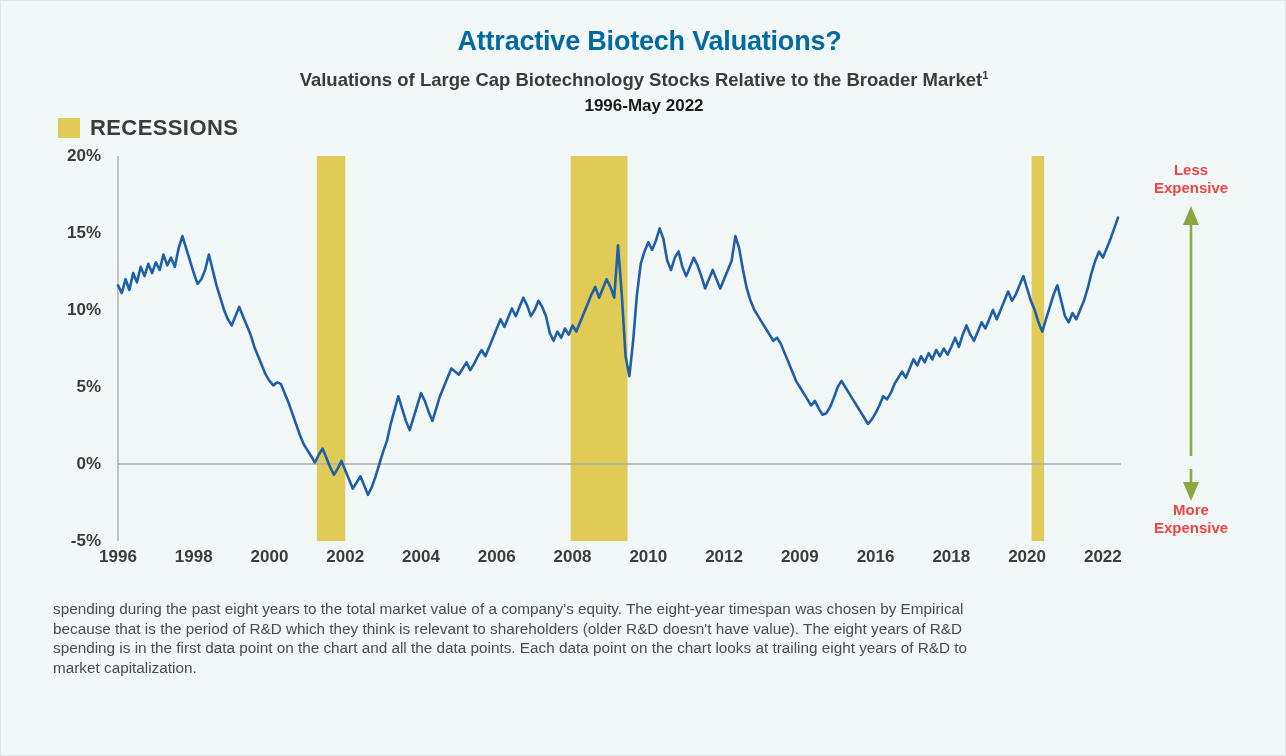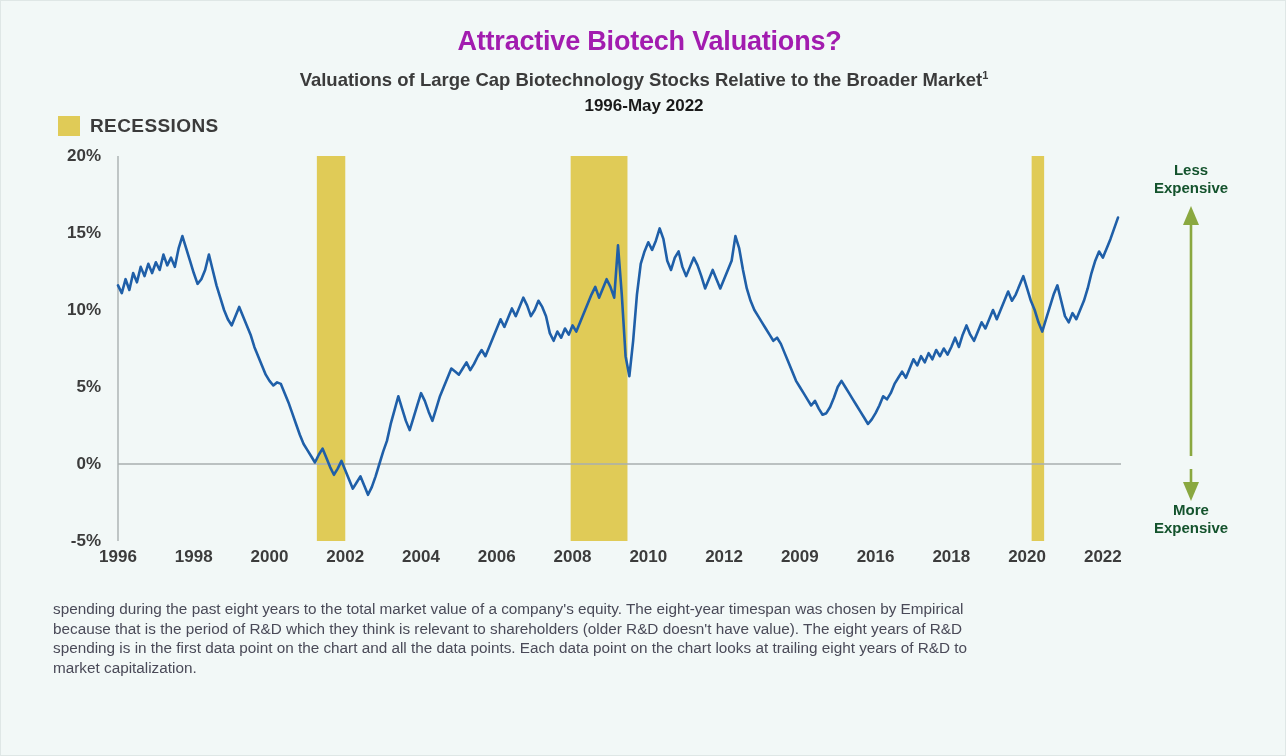"Attractive Biotech Valuations?" .main-title { color: #a21caf -> #0369a1 }
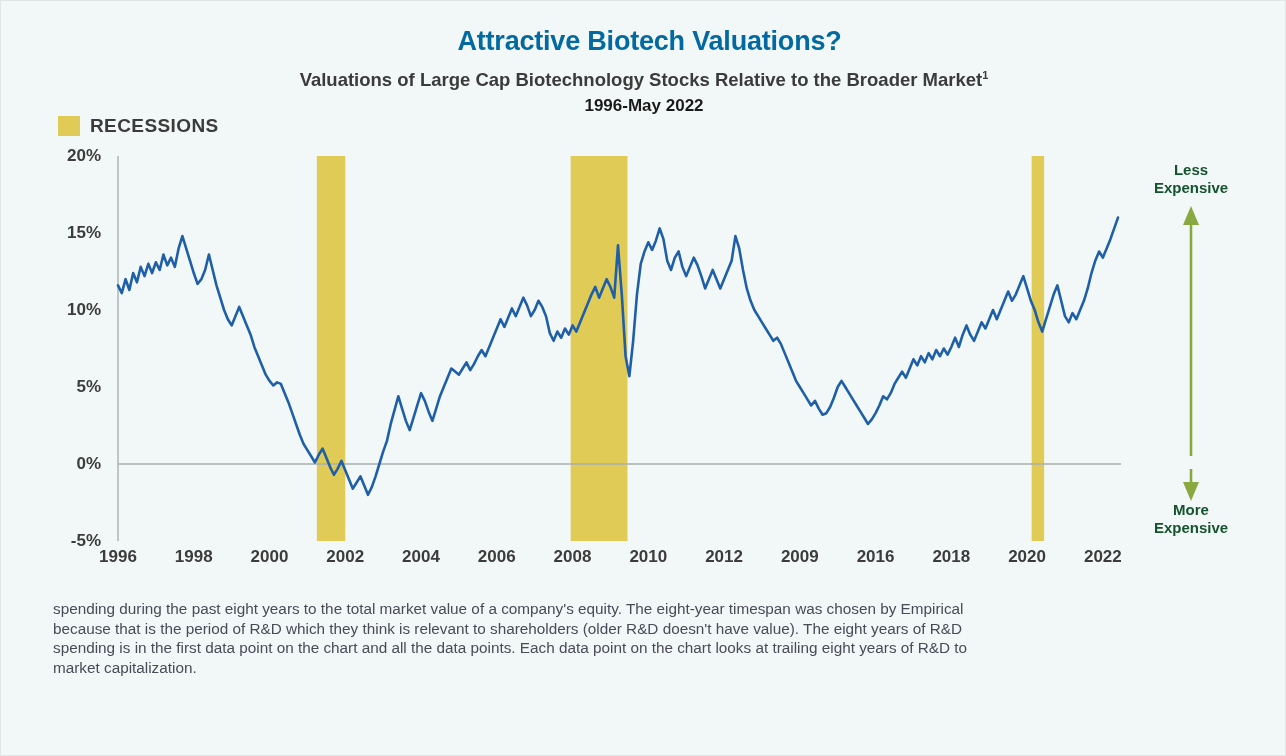"RECESSIONS" .legend-label { font-size: 19px -> 22px }
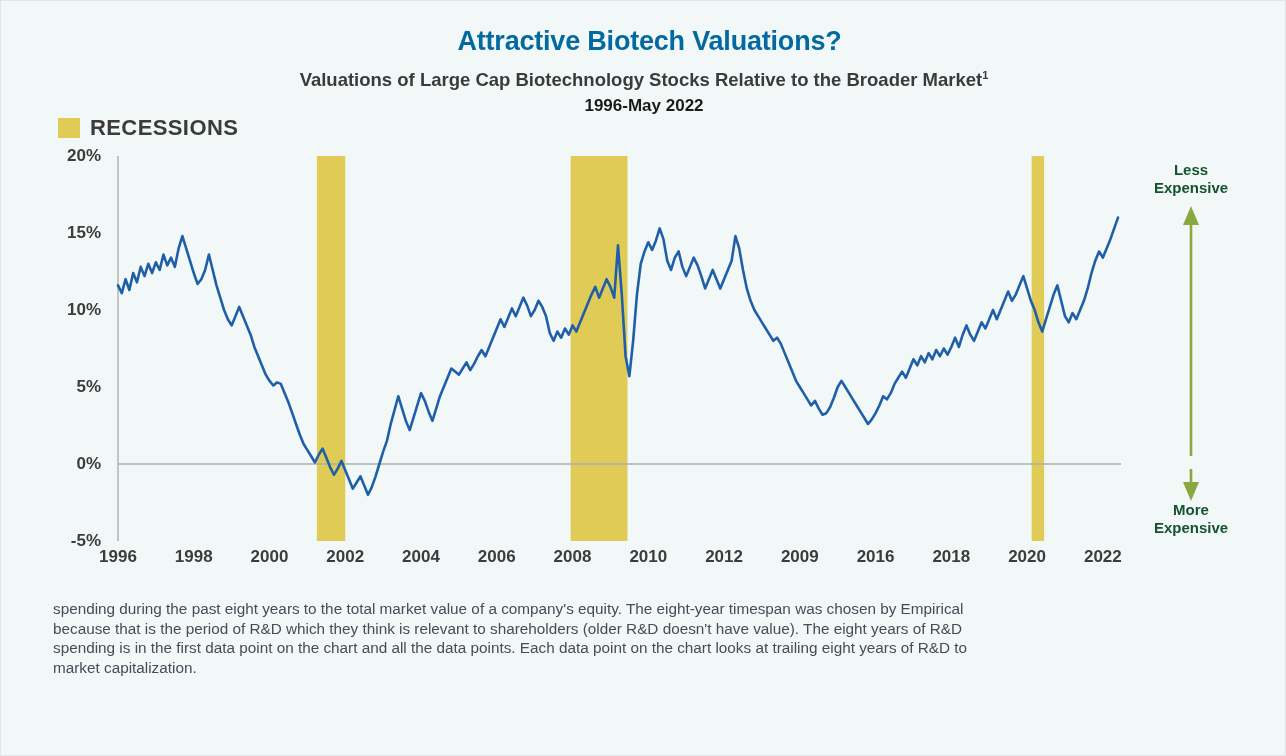"Less" .anno { color: #14532d -> #ef4444 }
